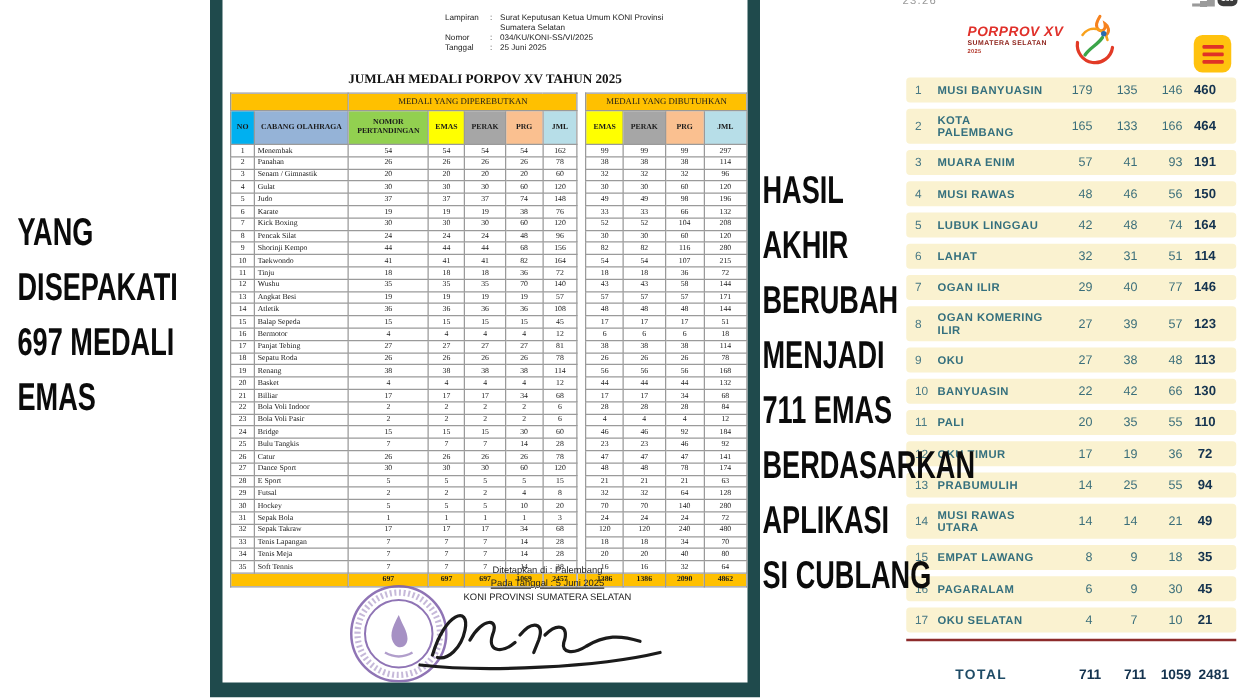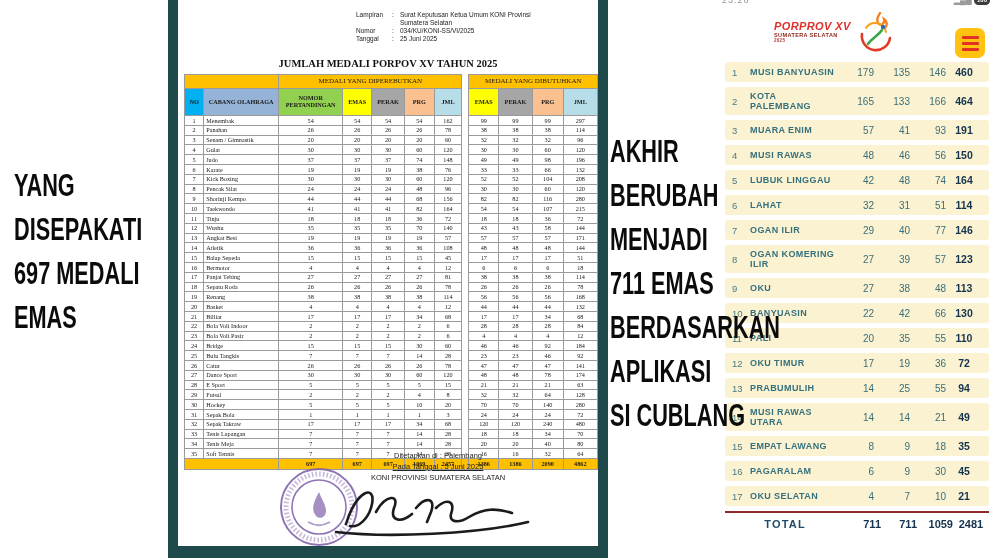"HASIL" div.cap-line { html: none -> <div><span>HASIL</span></div> }
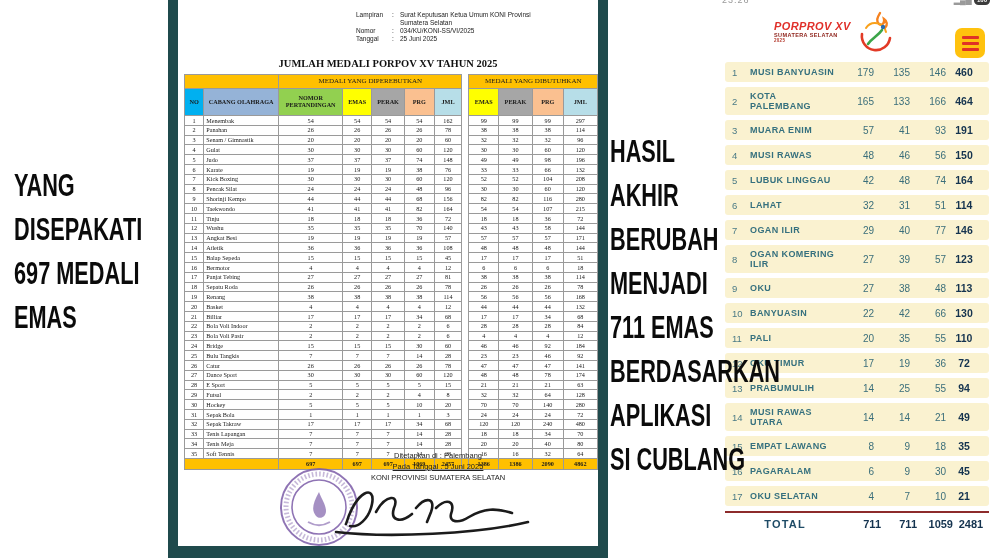"TOTAL" .grand { padding-top: 5px -> 21px }
